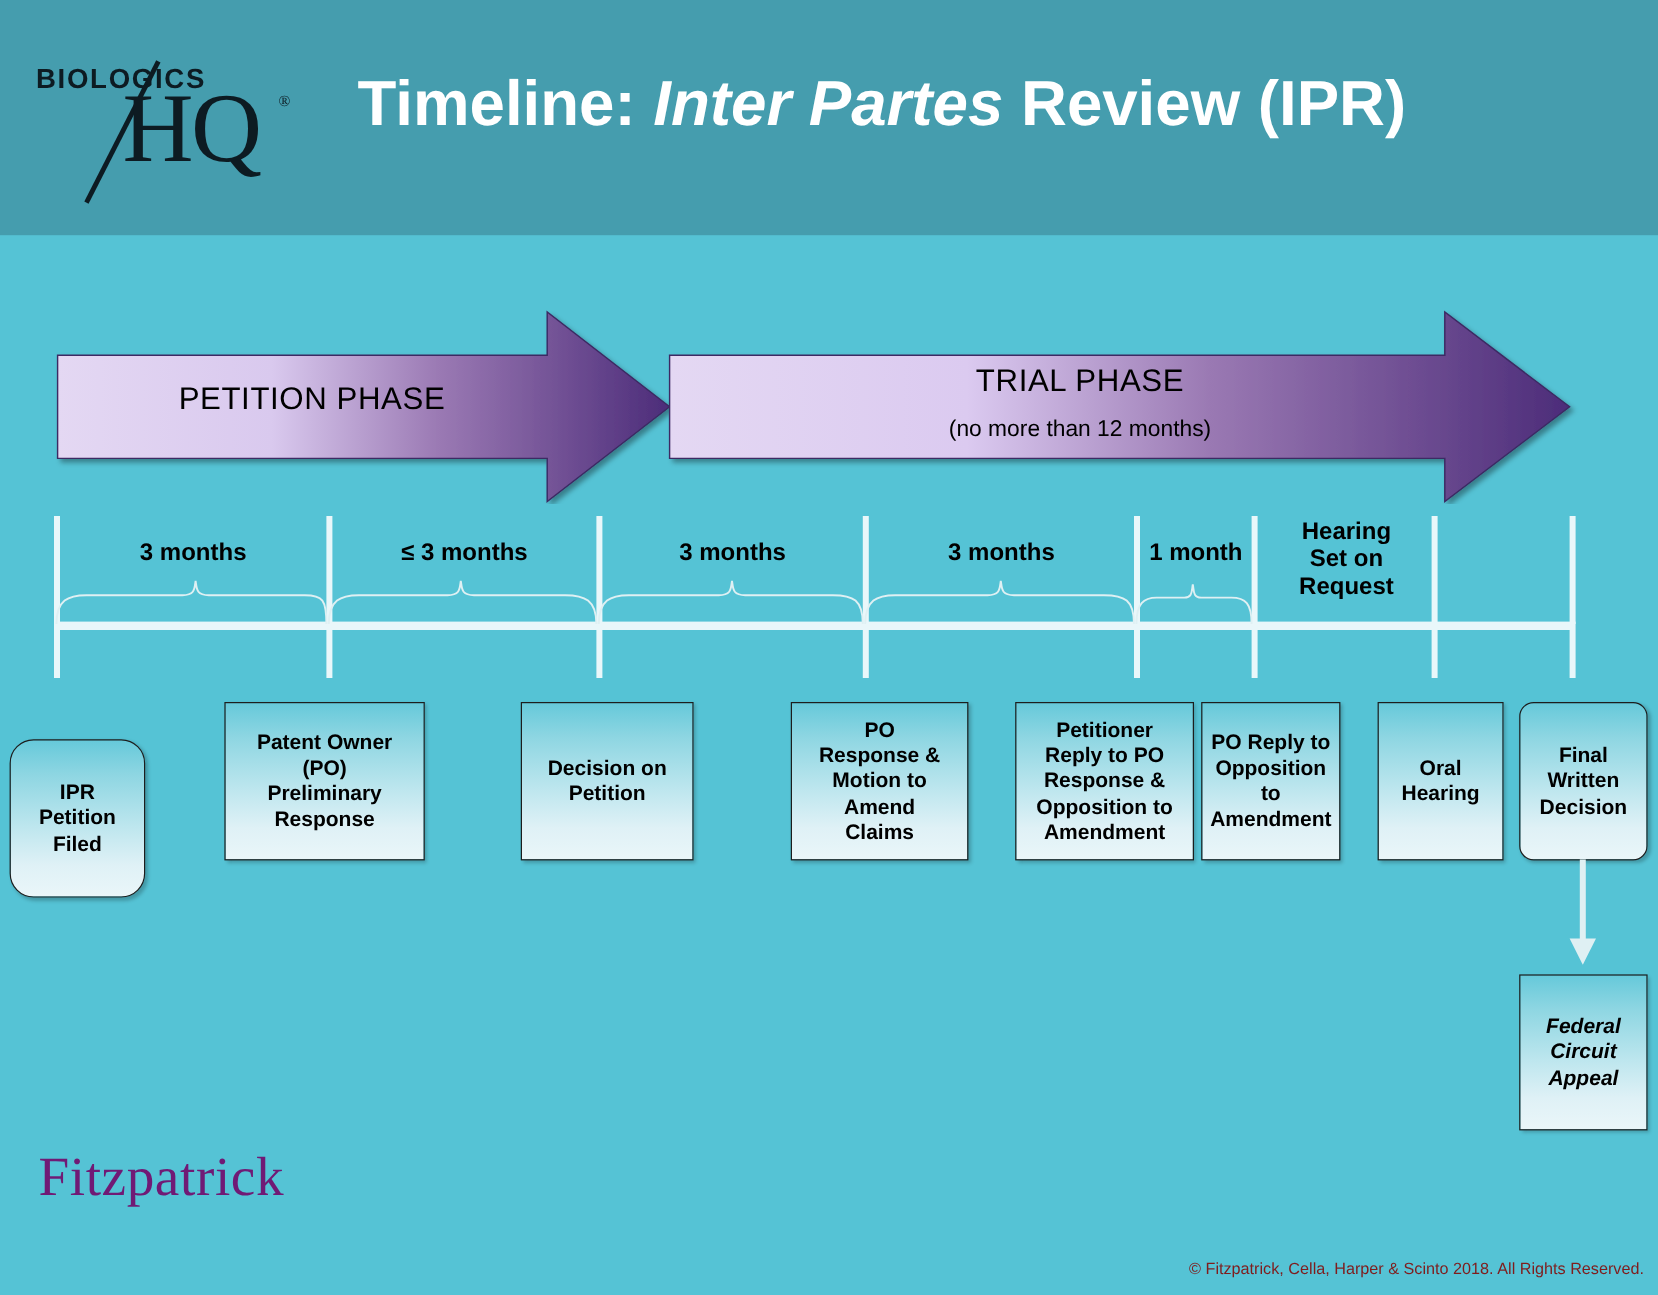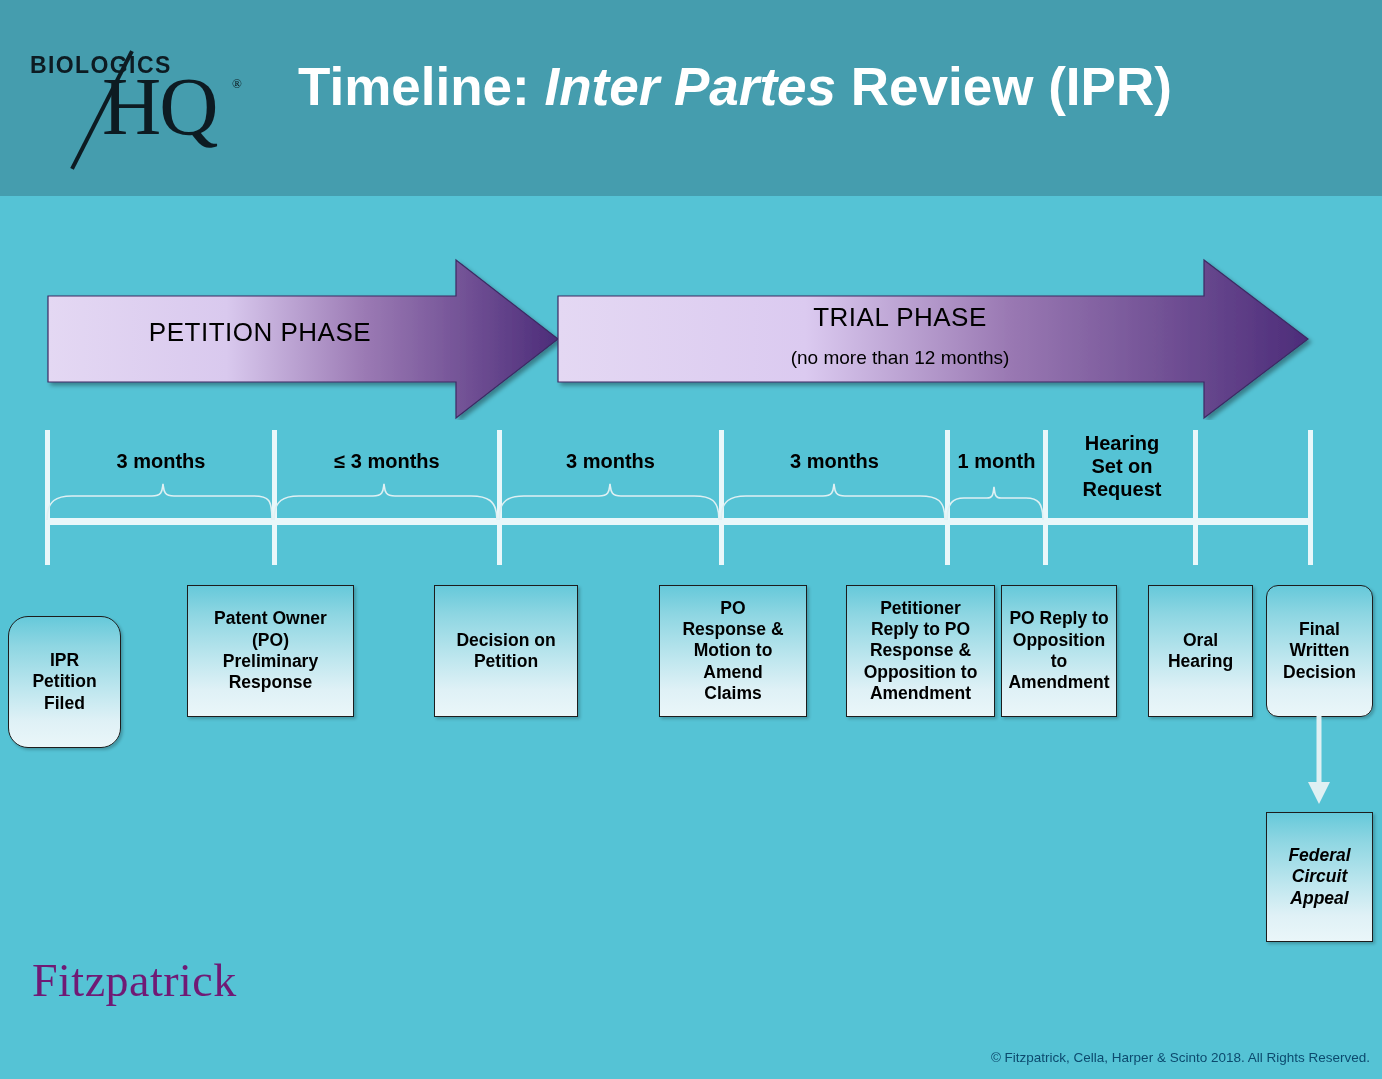"© Fitzpatrick, Cella, Harper &" #copyright { color: #0c4a6e -> #7f1d1d }
